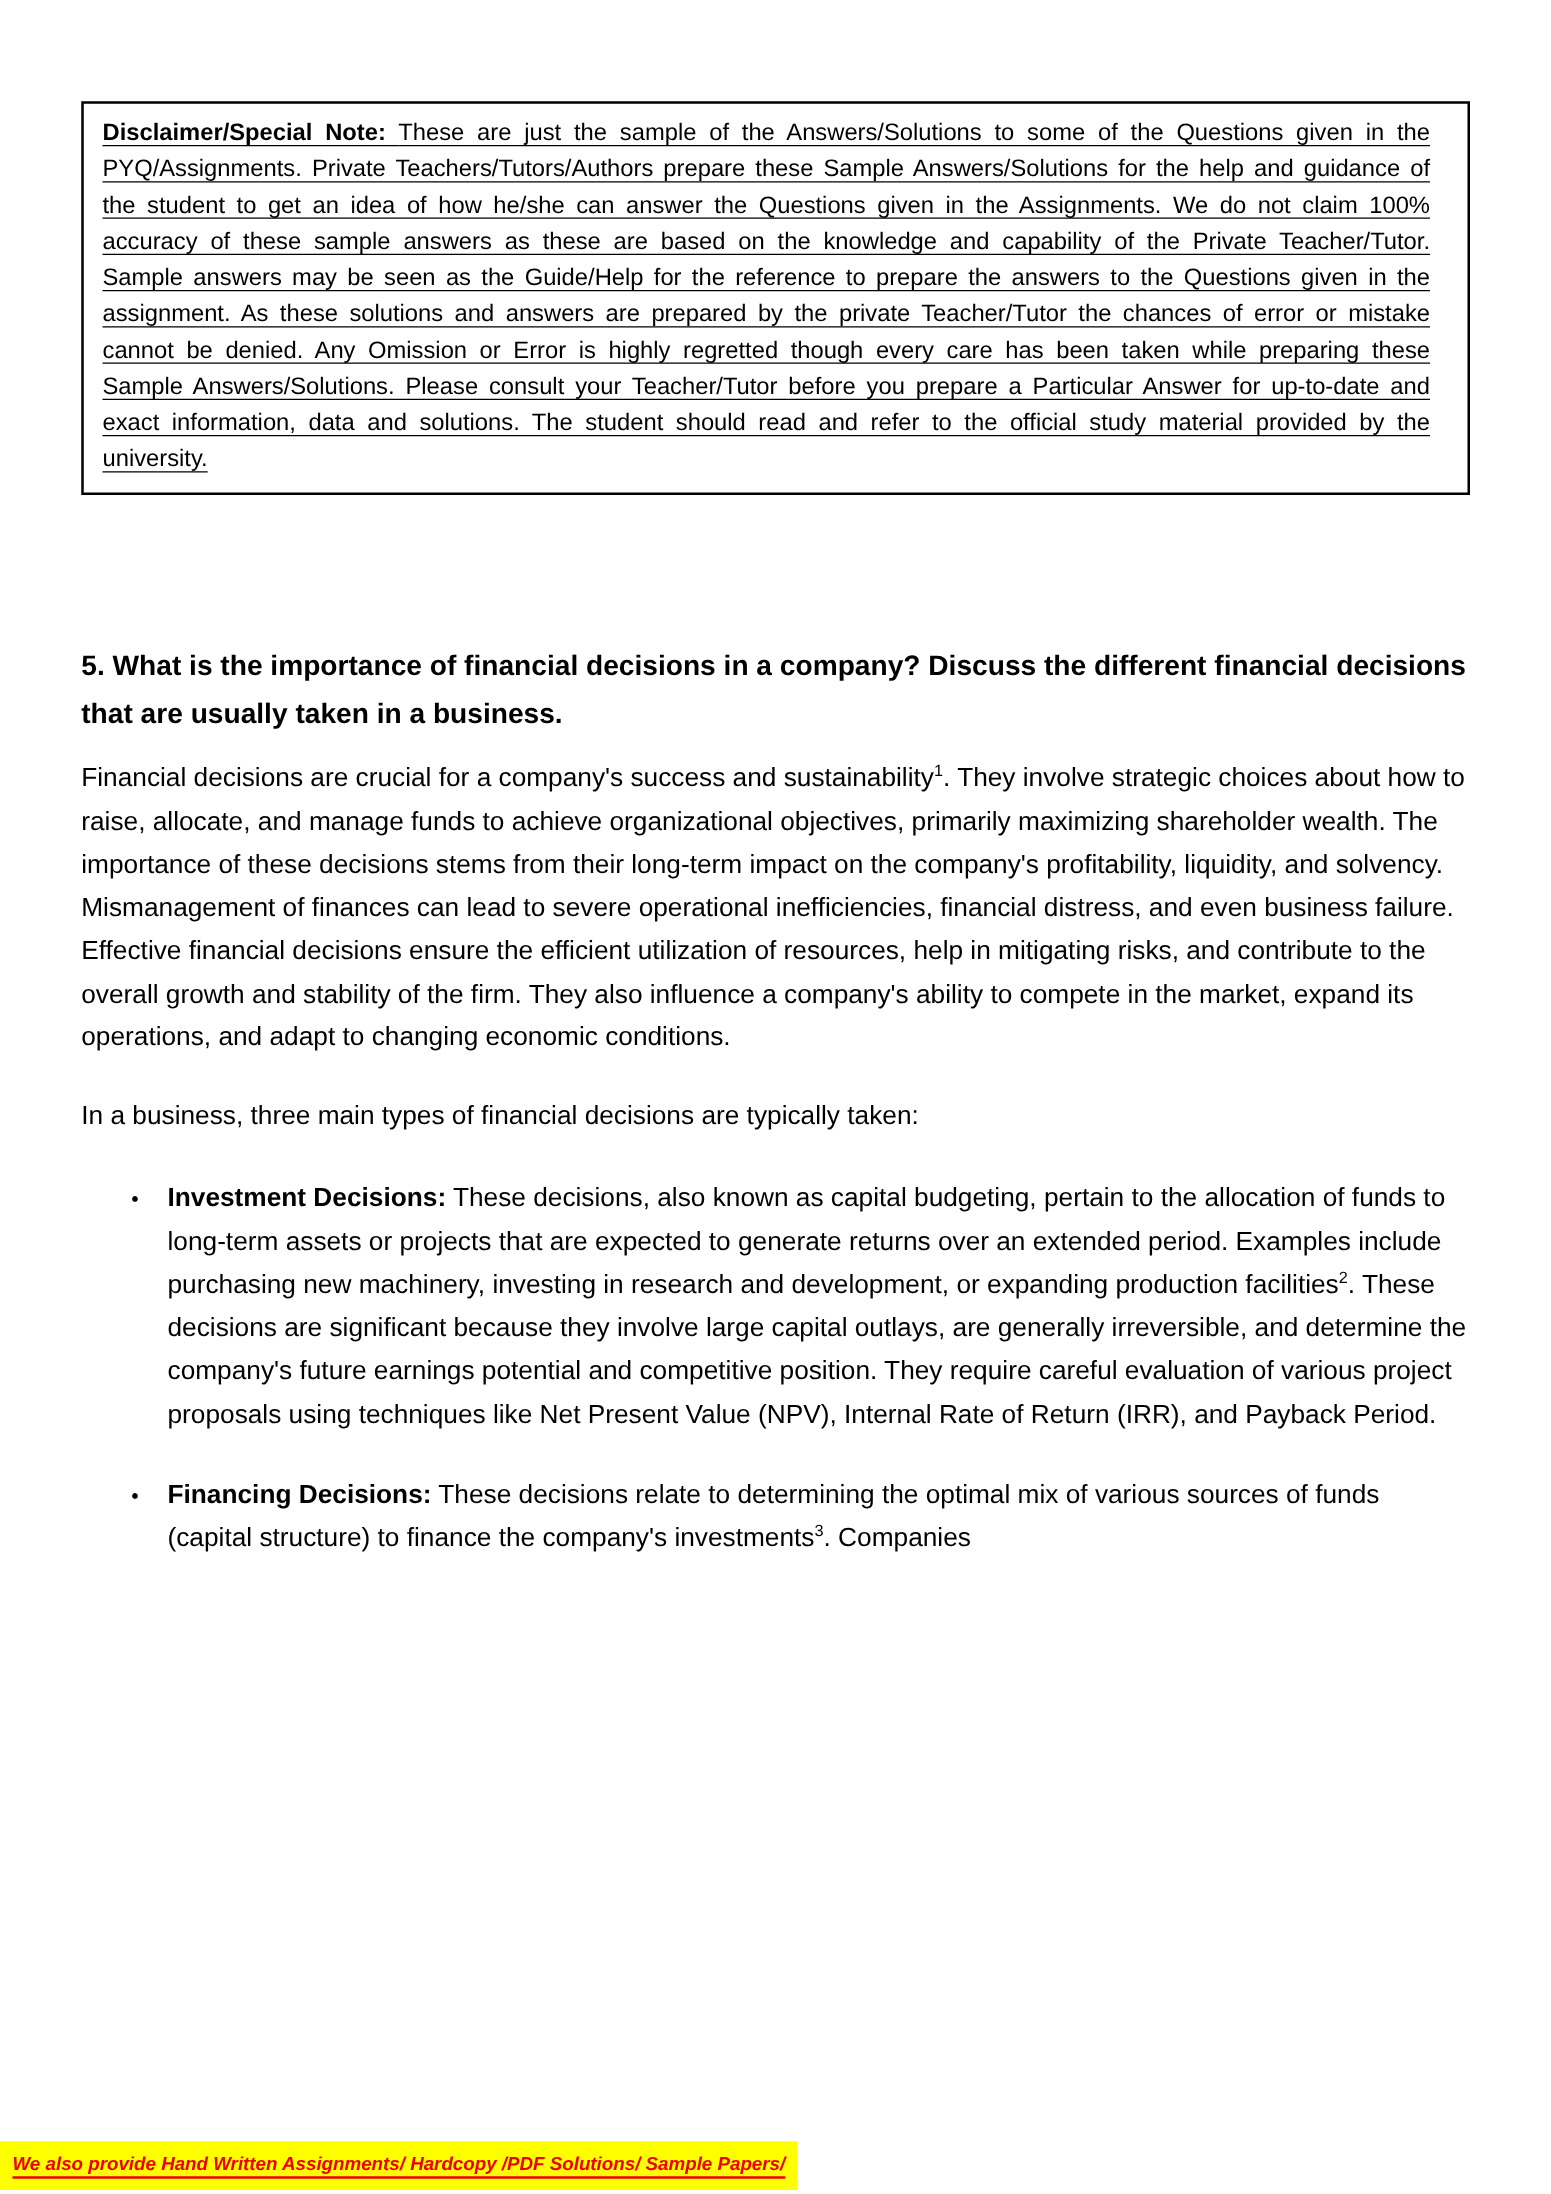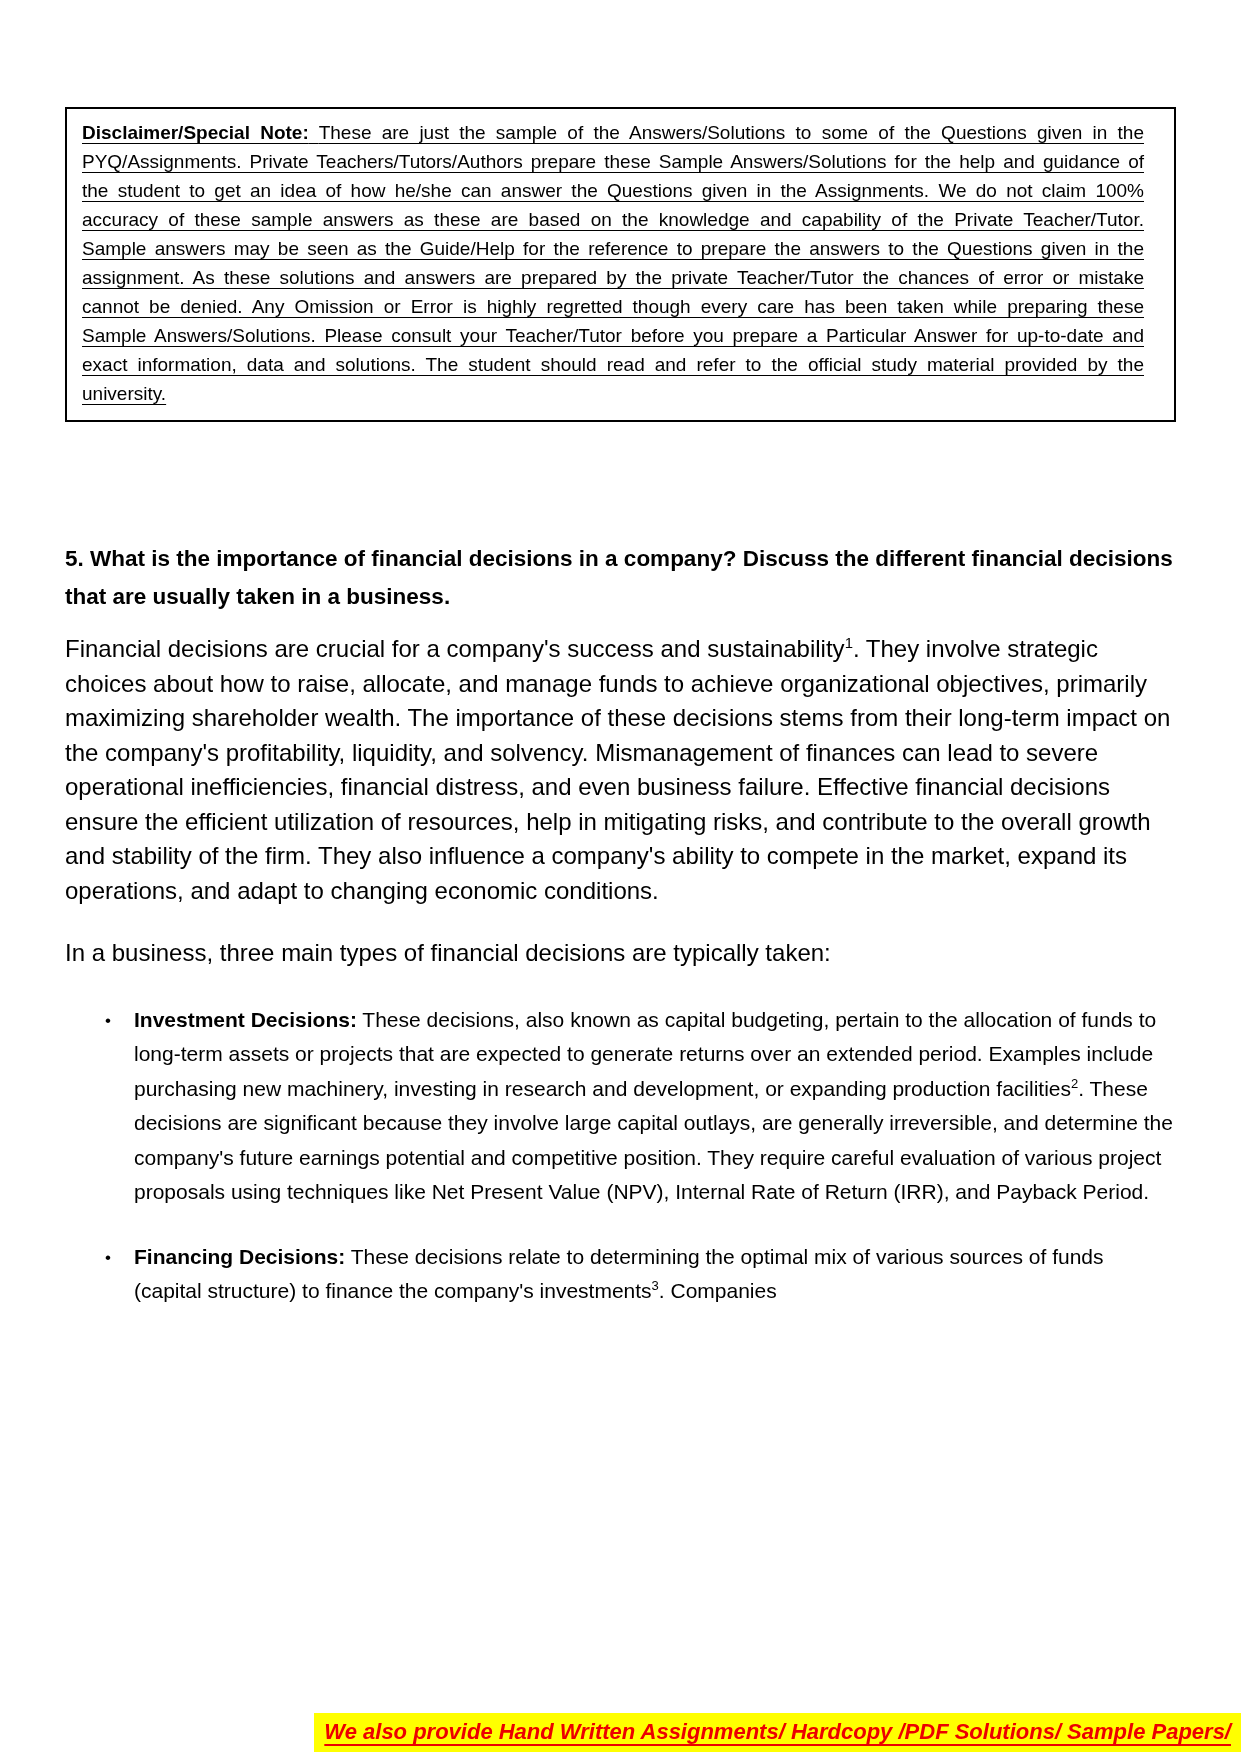"Disclaimer/Special Note: These are just" .disclaimer-box { margin-top: 107px -> 81px }
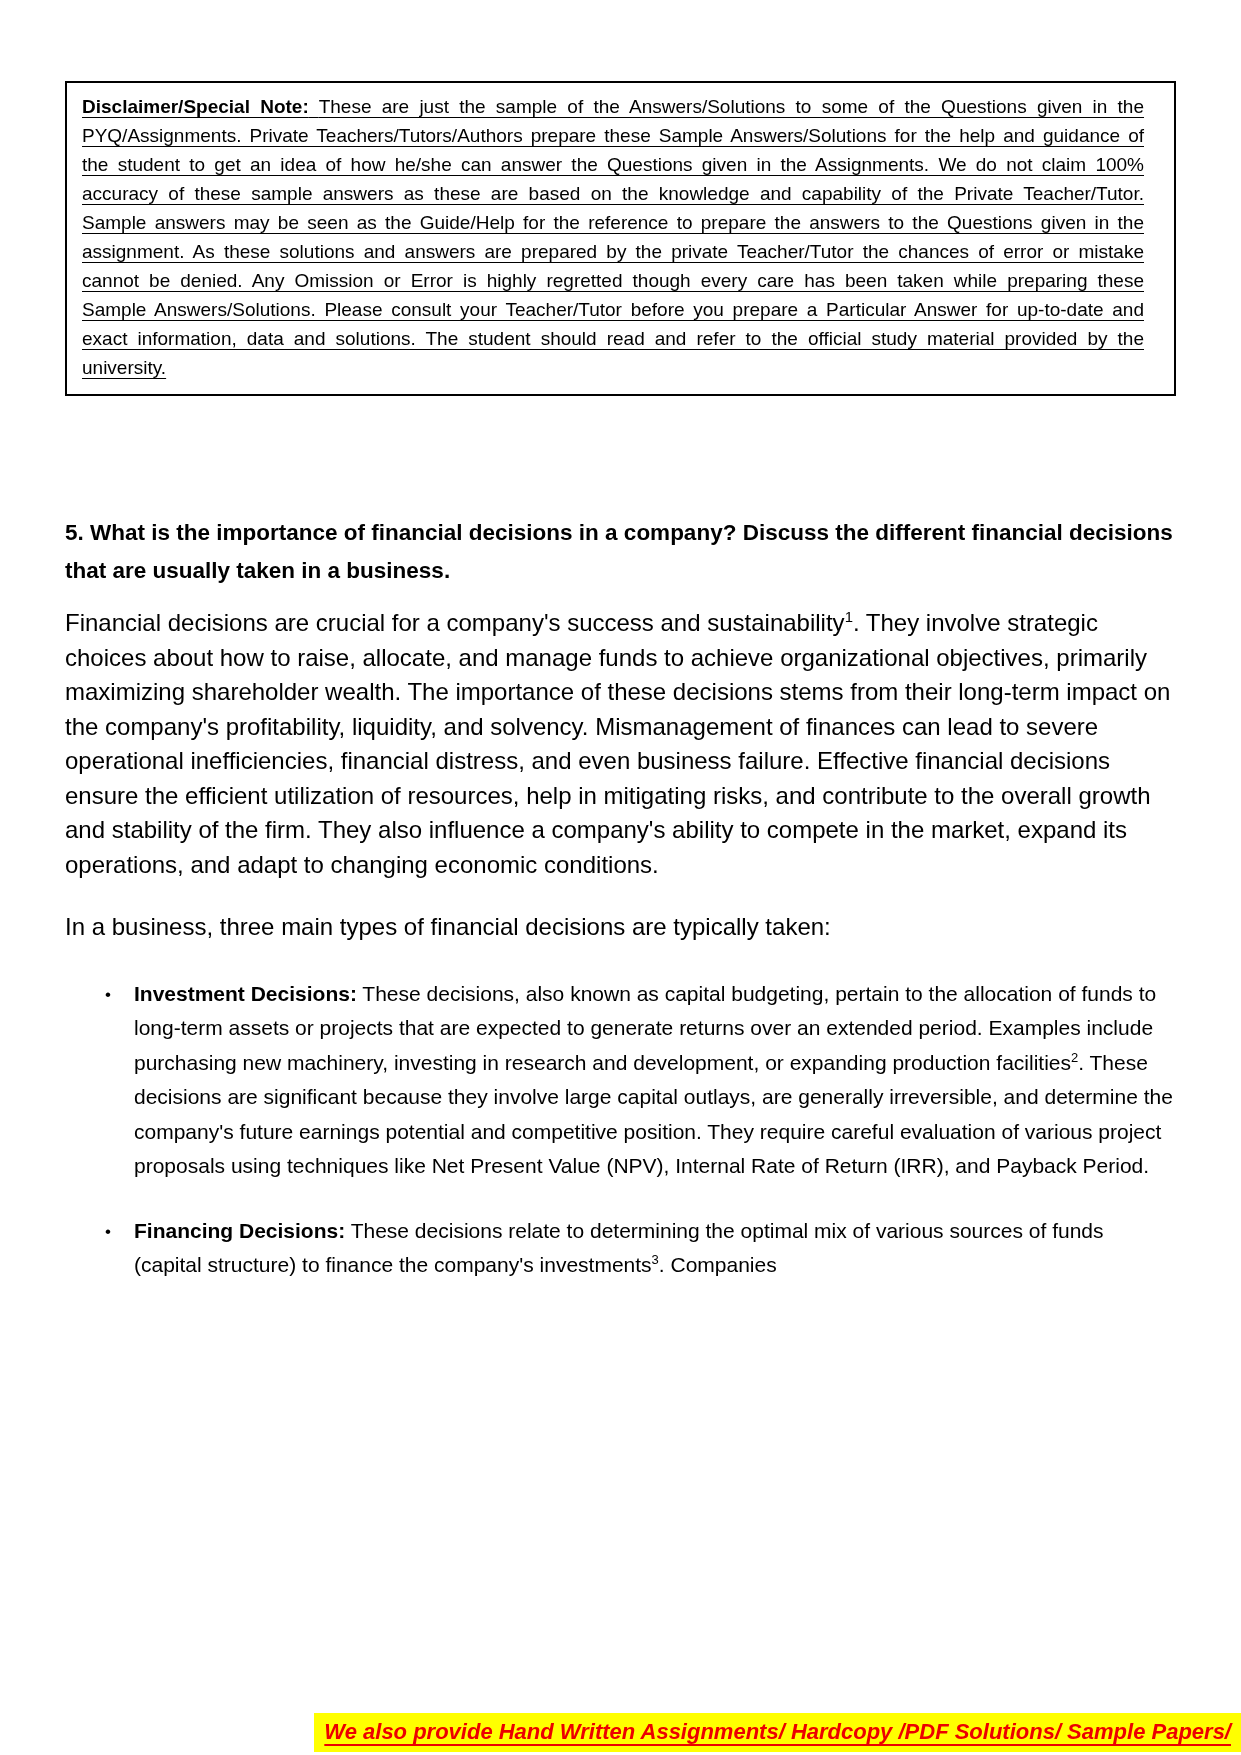"Financial decisions are crucial for" .body-para { font-size: 24px -> 21px }
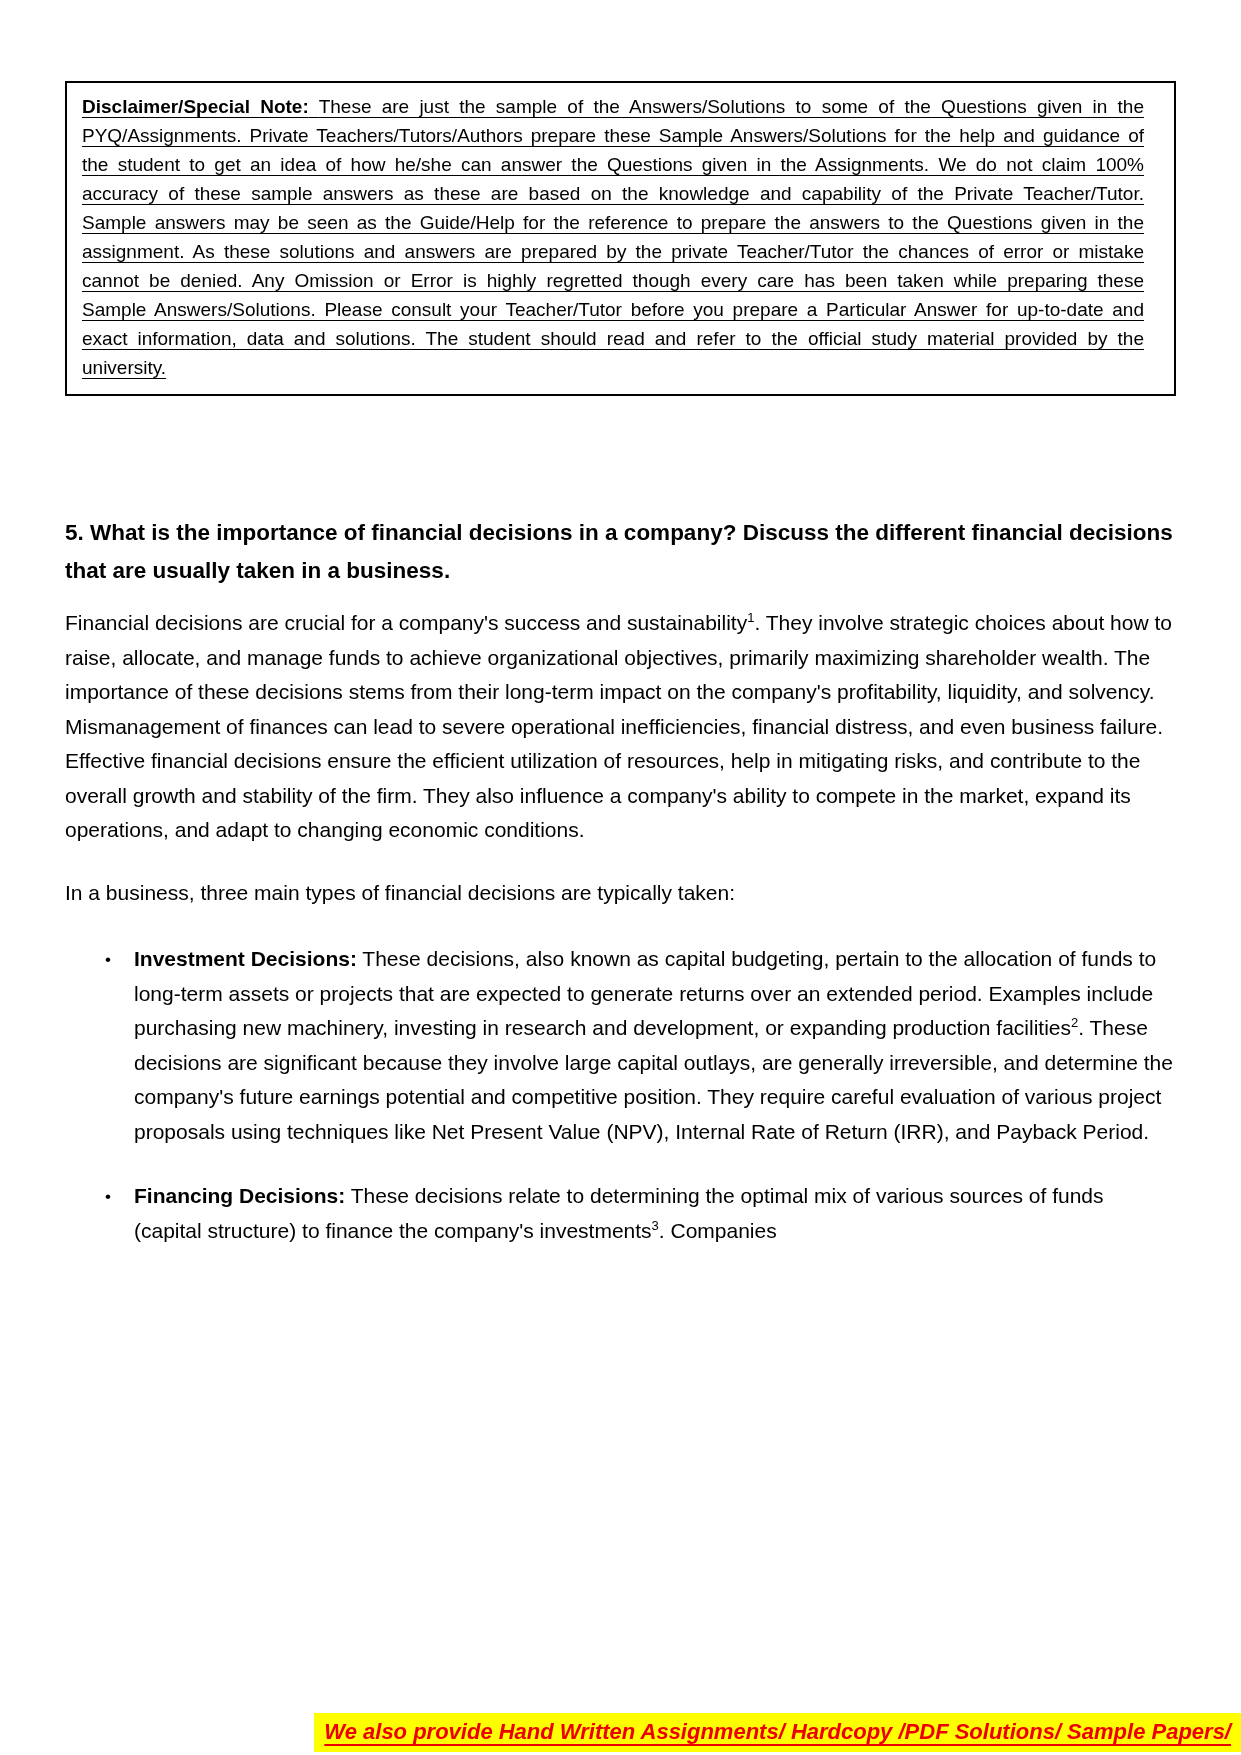"We also provide Hand Written" .footer { font-size: 22px -> 15px; margin-left: 37px -> none; text-align: right -> left }
